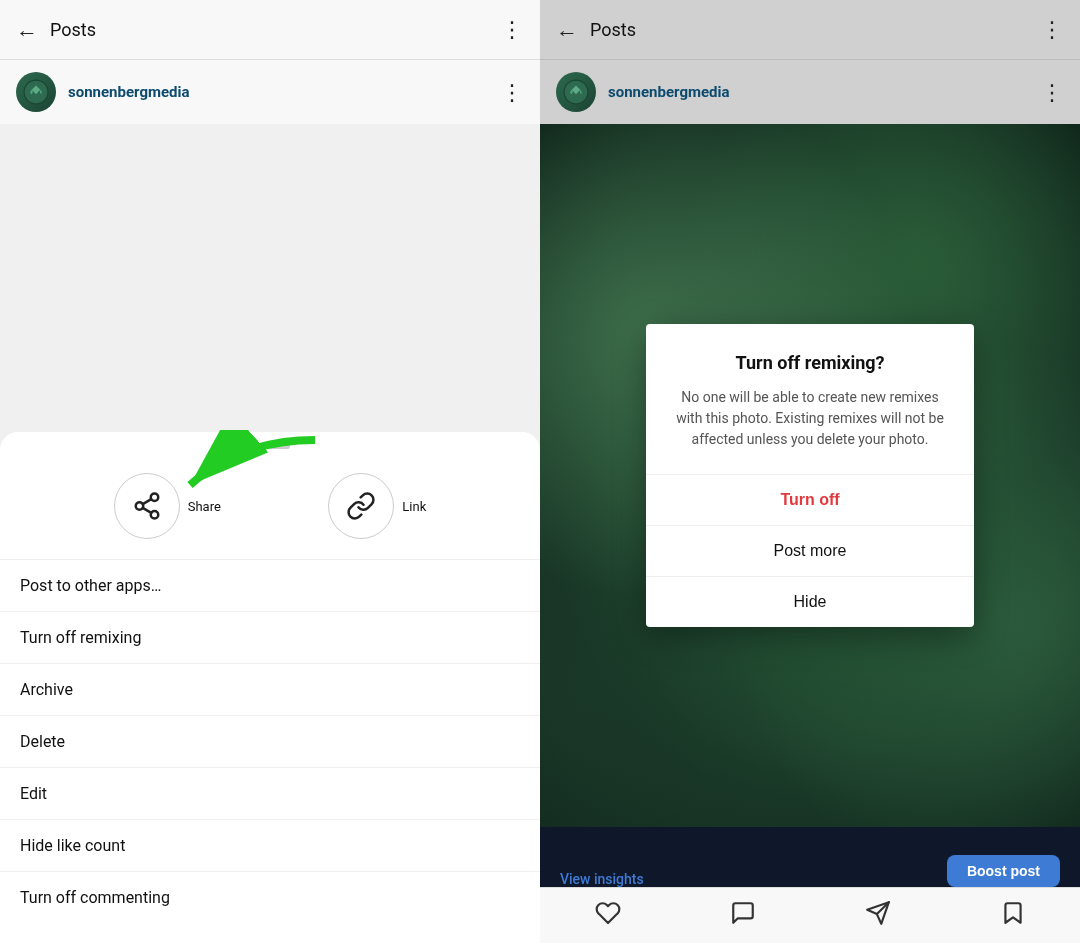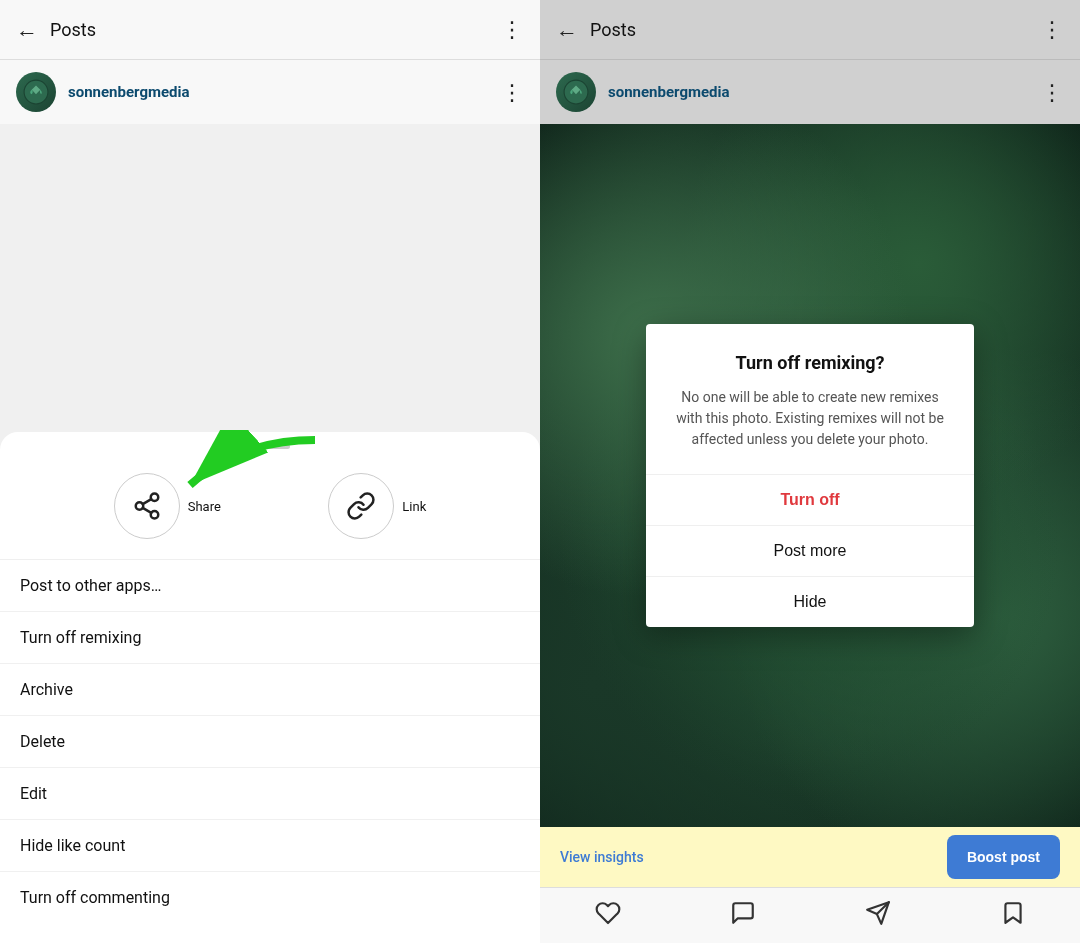"View insights" .bottom-action-row { align-items: center -> flex-end; background: #fef9c3 -> #0f172a }
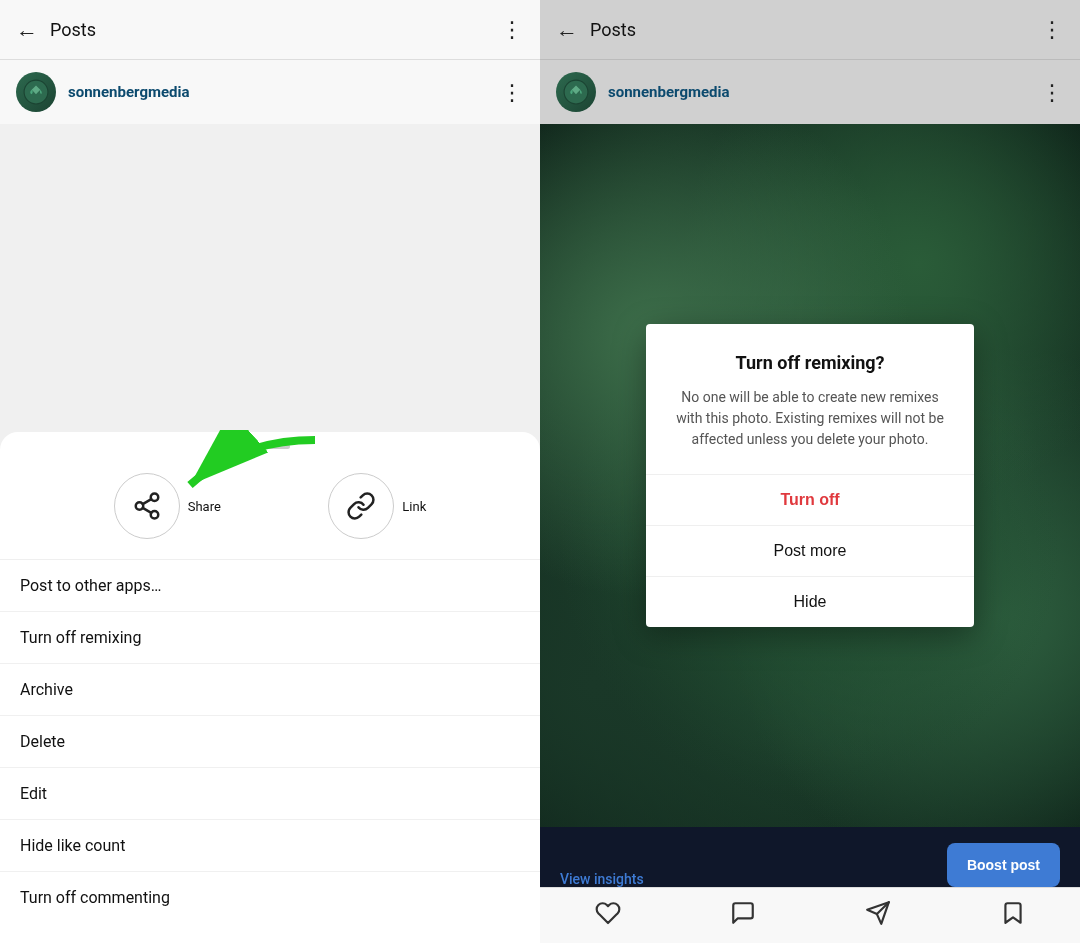"Boost post" .boost-btn { padding: 14px 20px -> 8px 20px }
